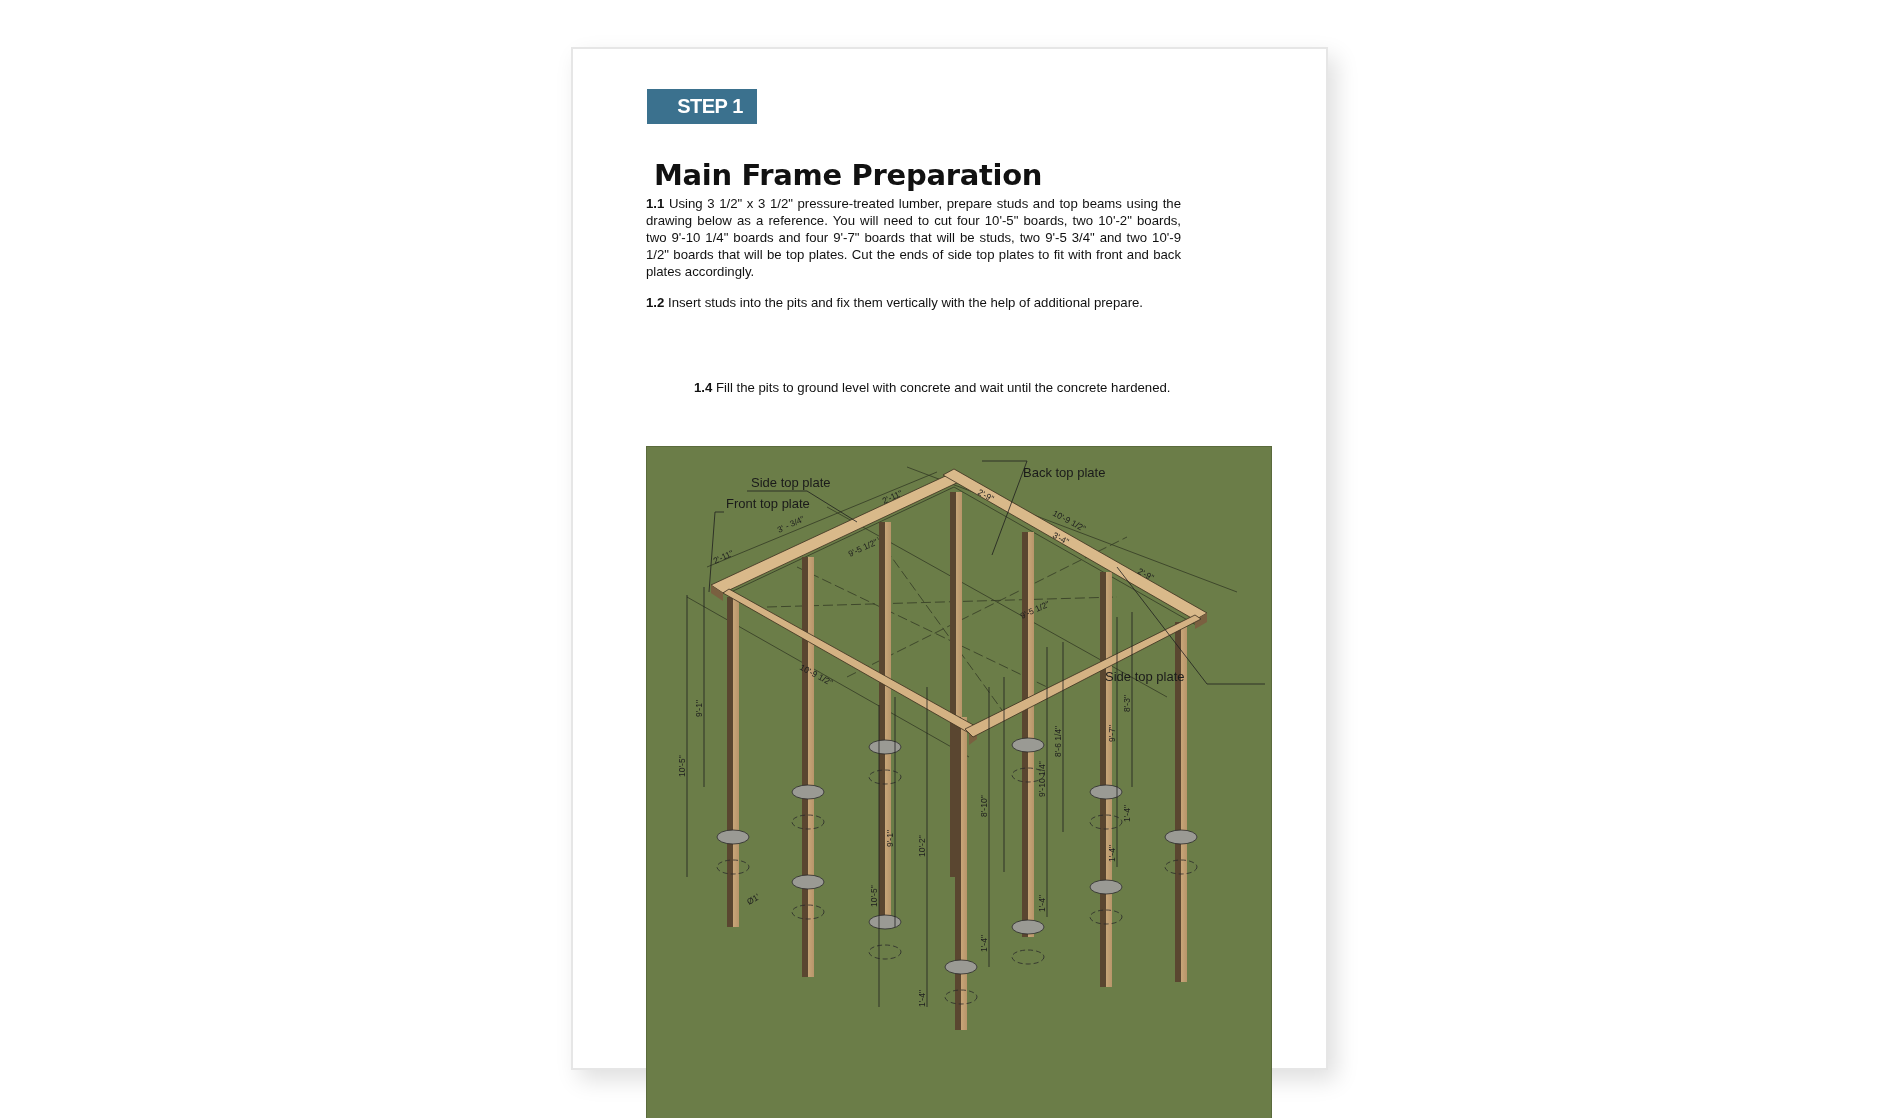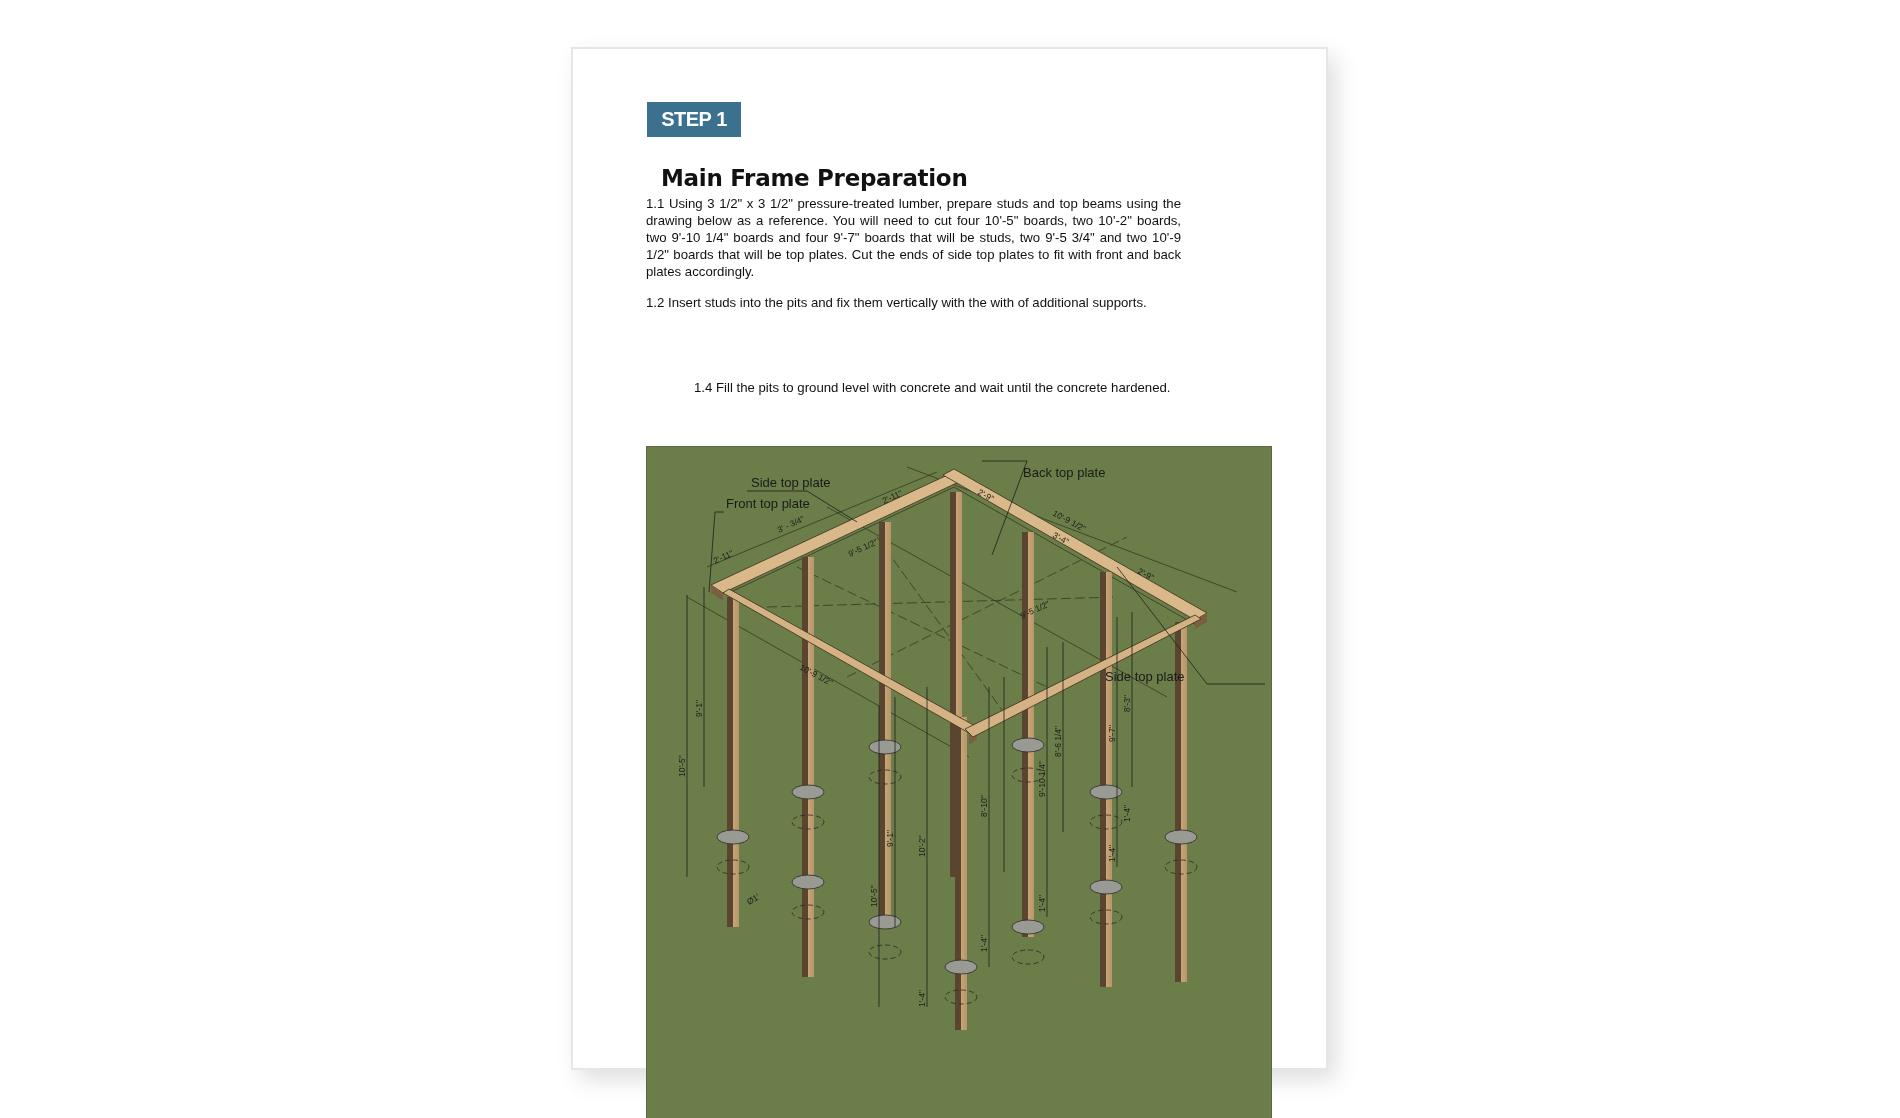"STEP 1" .badge { padding-left: none -> 16px; top: 53px -> 40px }
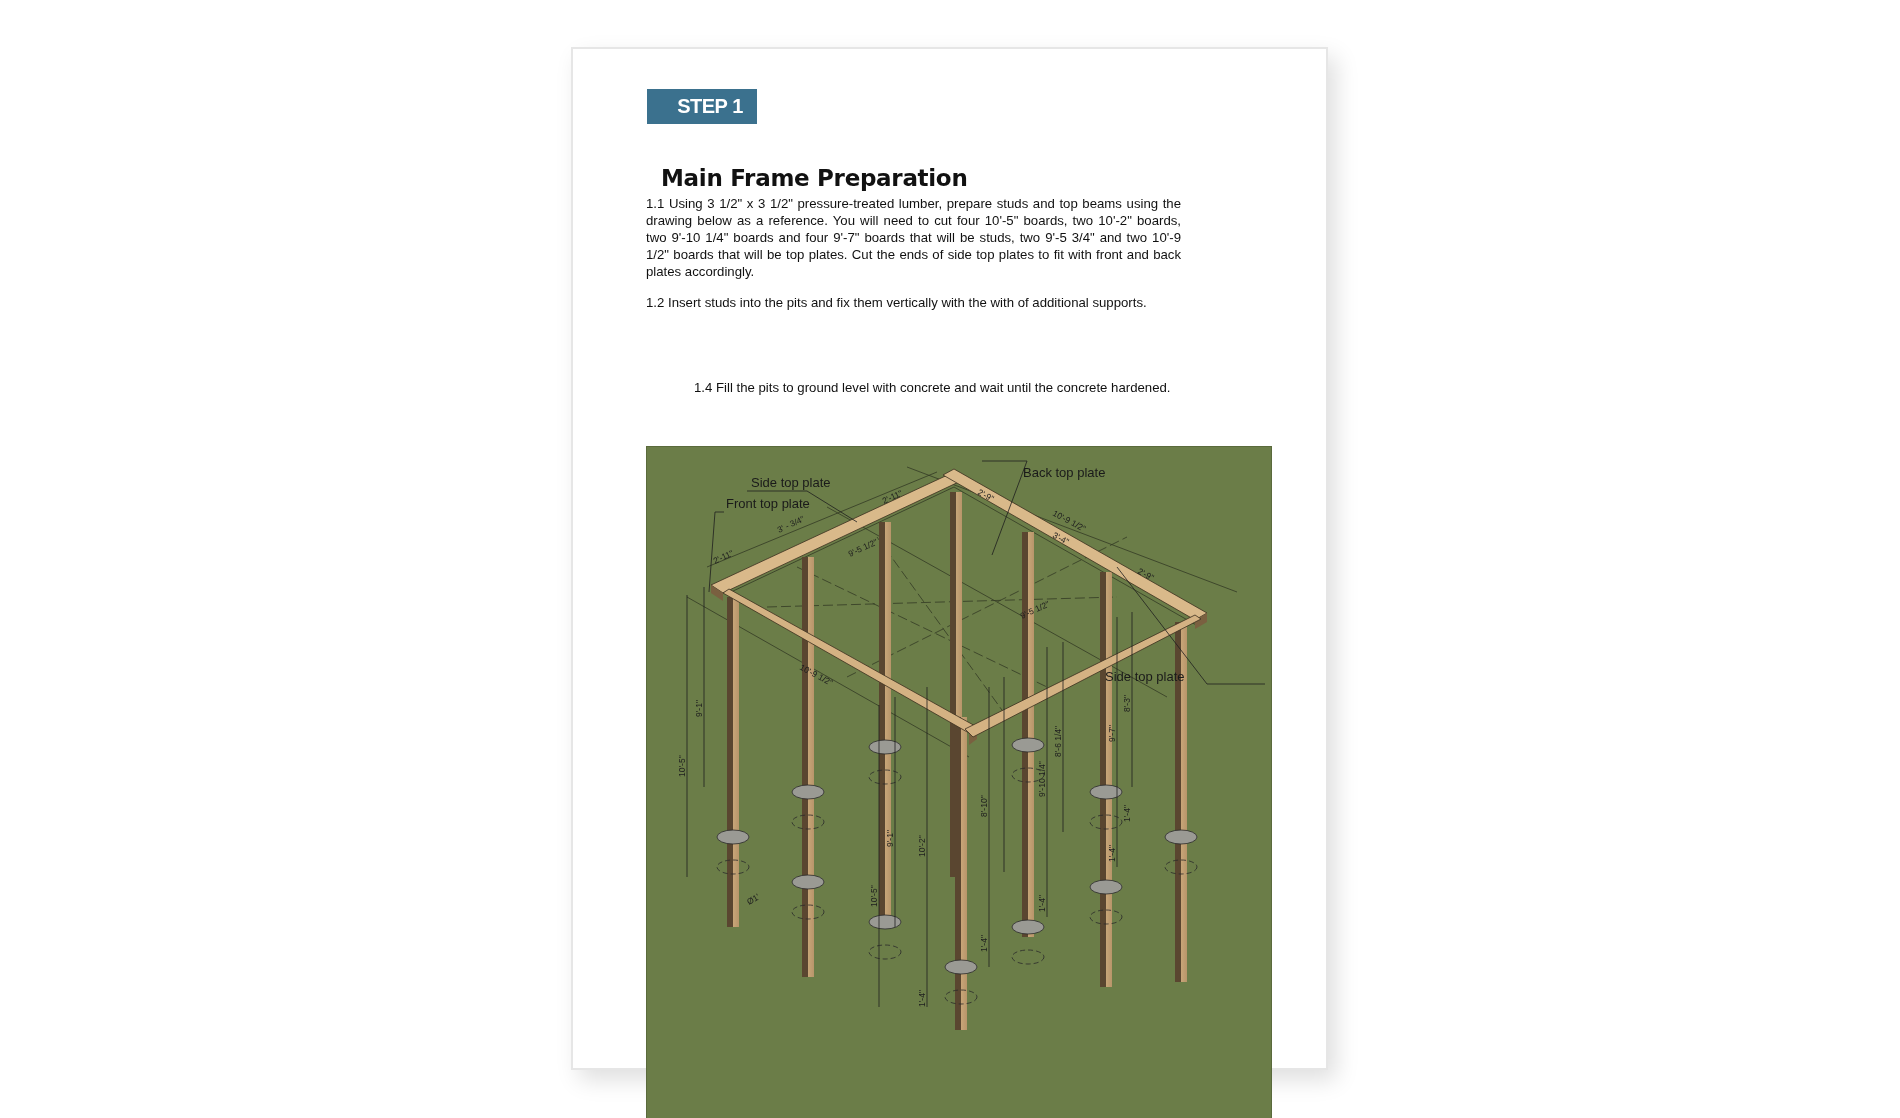"Main Frame Preparation" .title { font-size: 23px -> 29px; margin: 16px -> 9px }
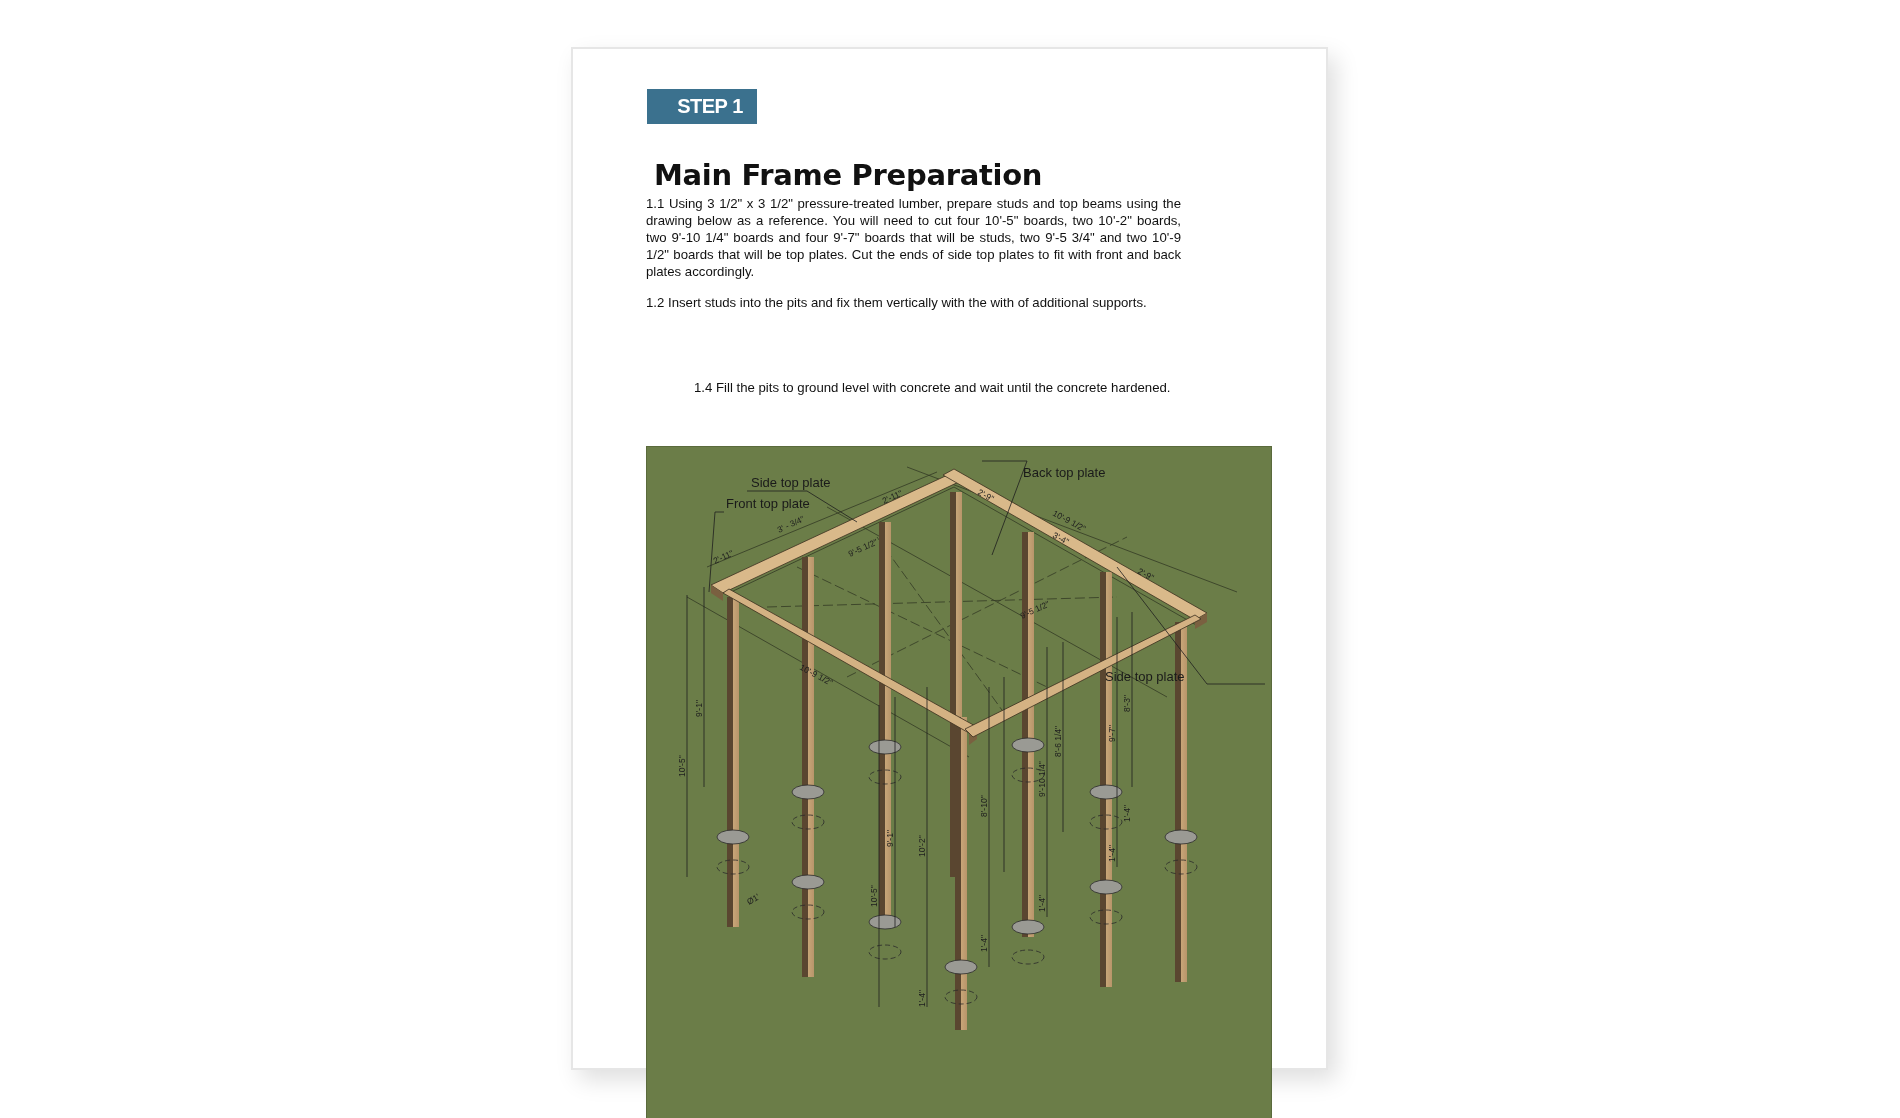"1.1" .para b { font-weight: normal -> bold }
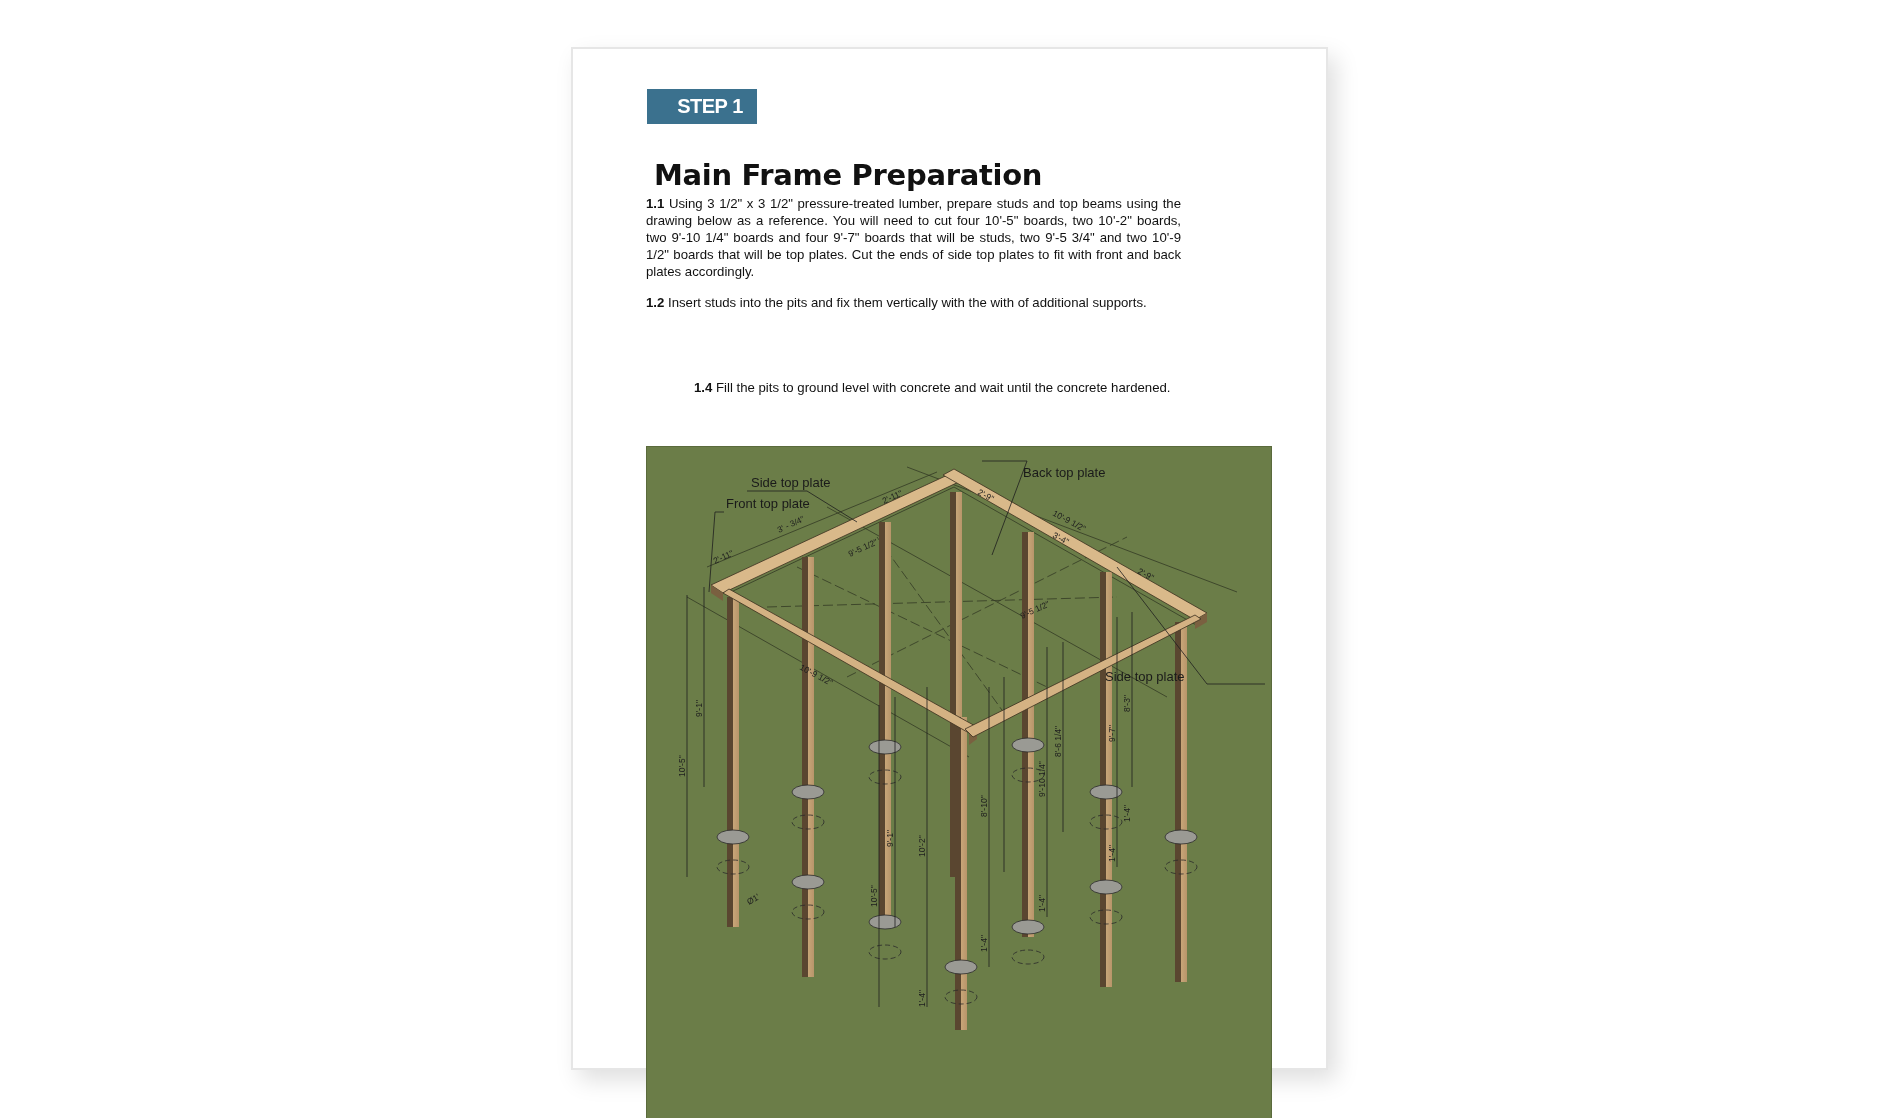"Insert studs into the pits" span { text: with of additional supports -> help of additional prepare }
